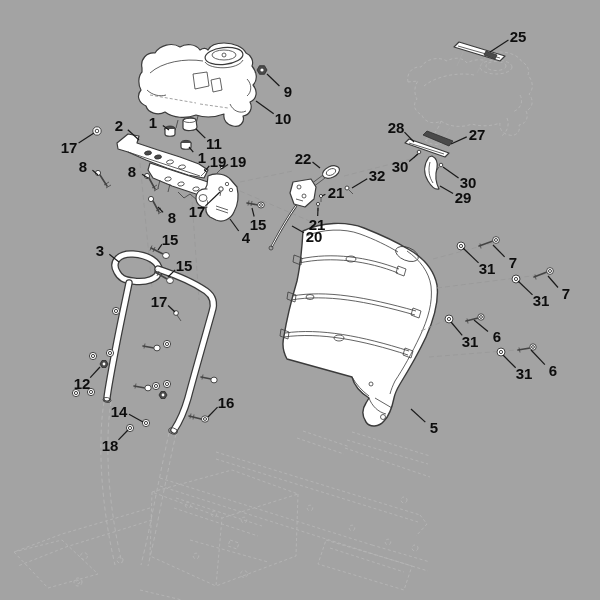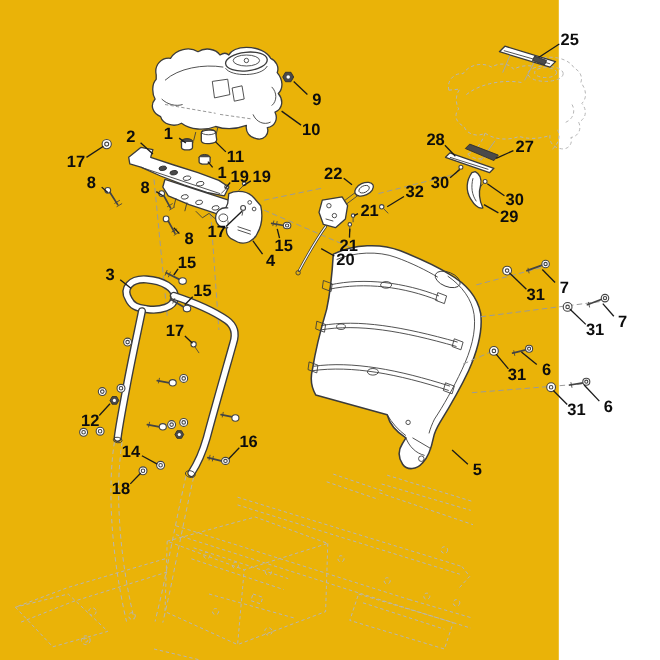"25" #canvas { background: #eab308 -> #a3a3a3; width: 508px -> 600px }
